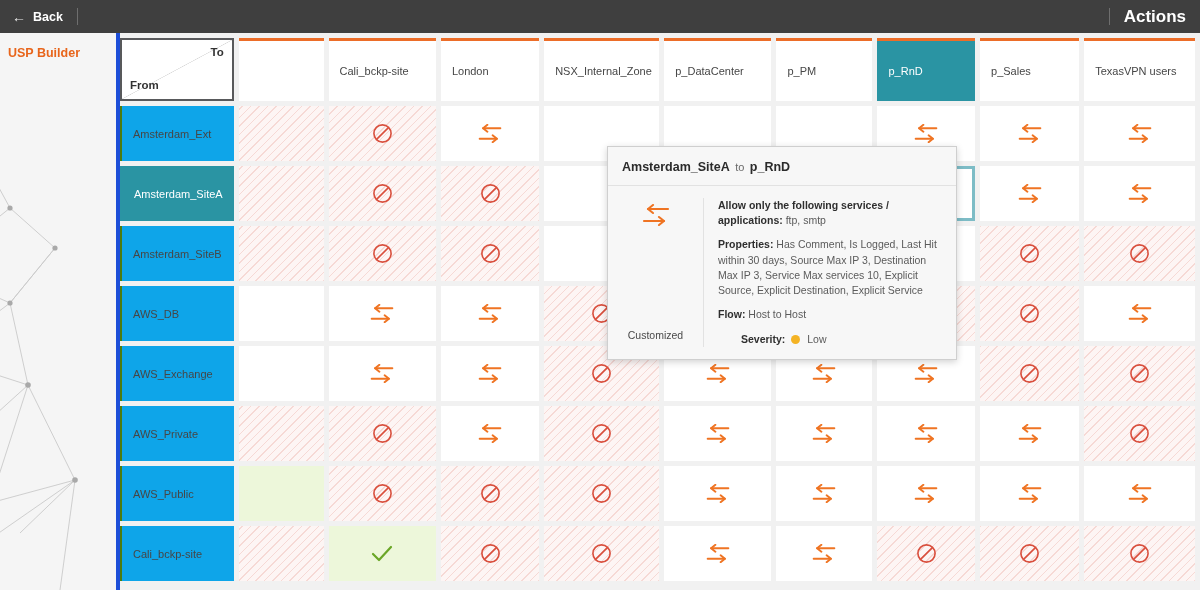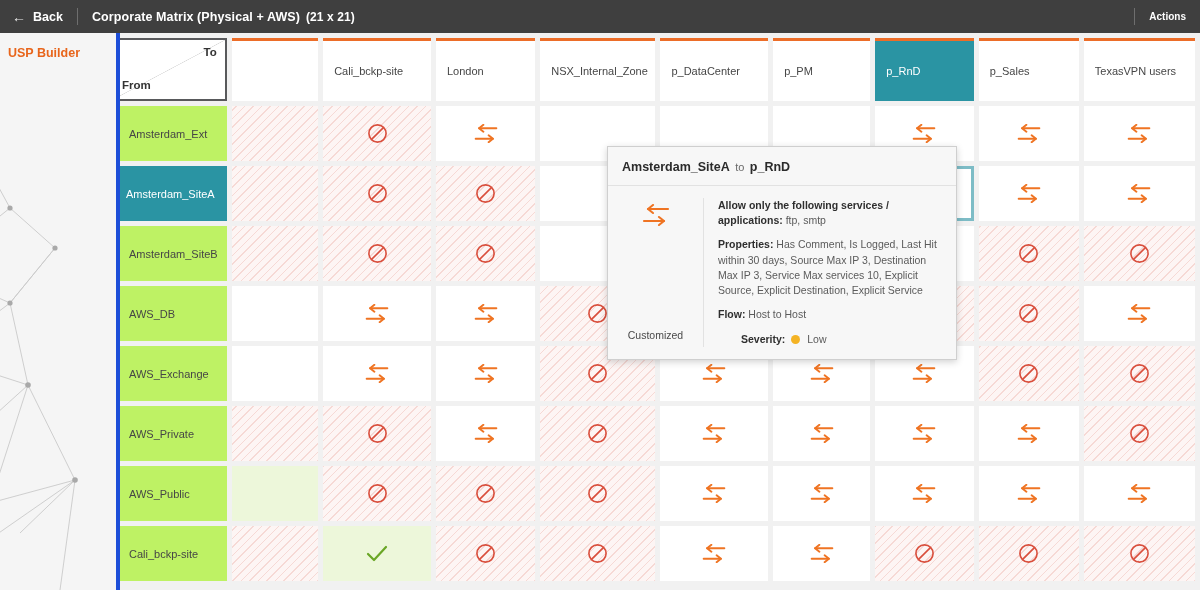"Corporate Matrix (Physical + AWS)" div { html: <div> <span>Corporate Matrix (Physical + AWS)</span> <span>(21 x 21)</span> </div> -> none }
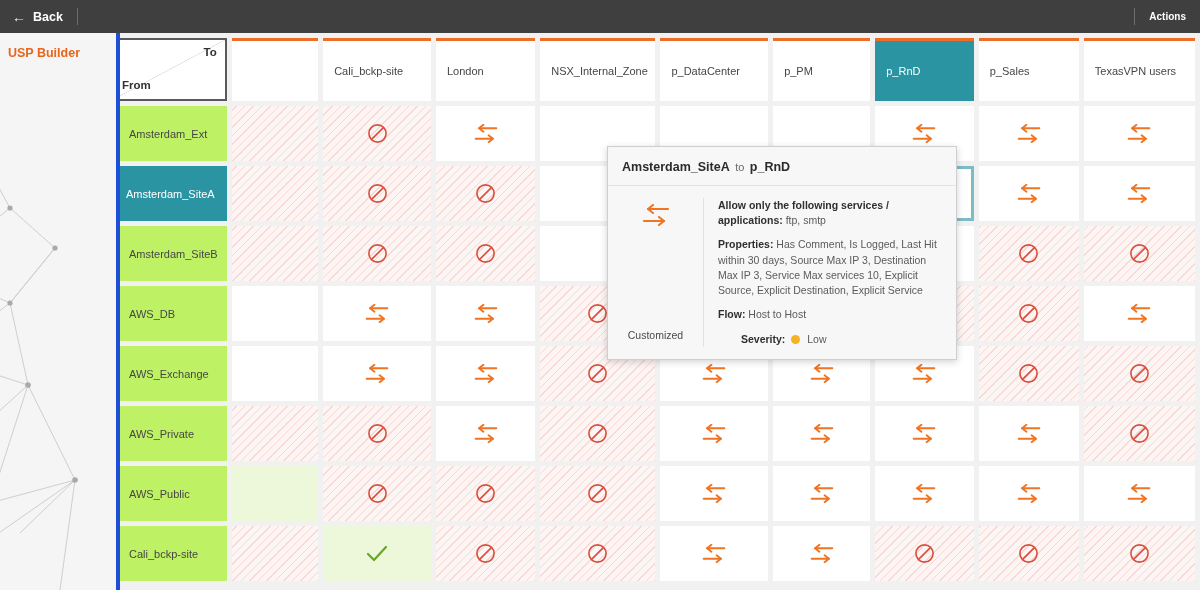"Actions" #actions-btn { font-size: 10px -> 17px }
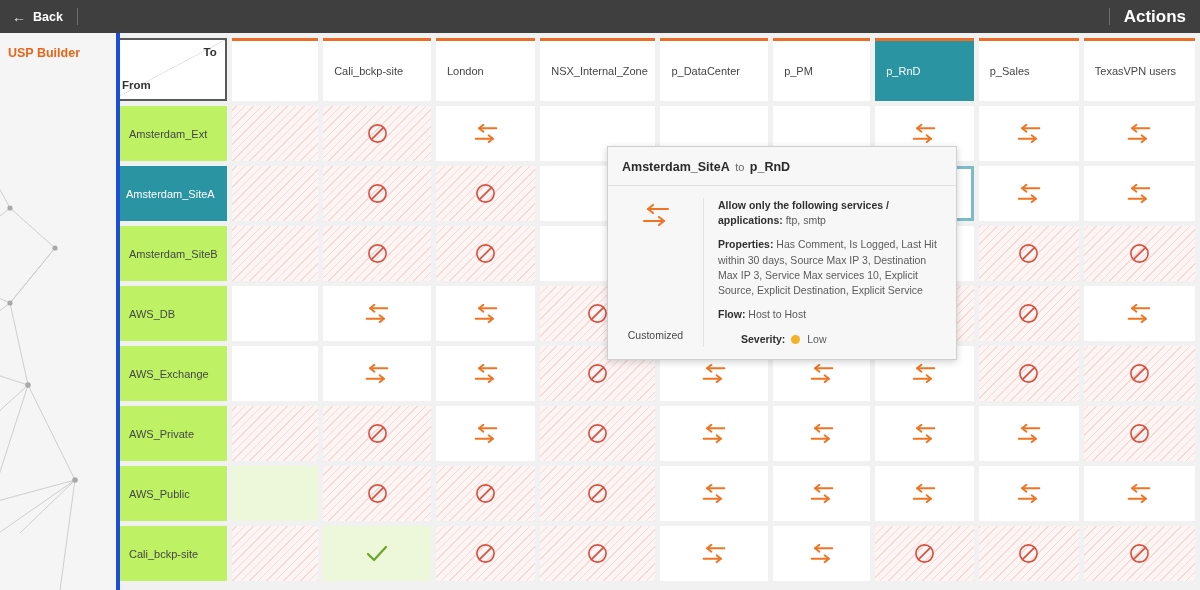"To" #matrix-area { padding-left: none -> 8px }
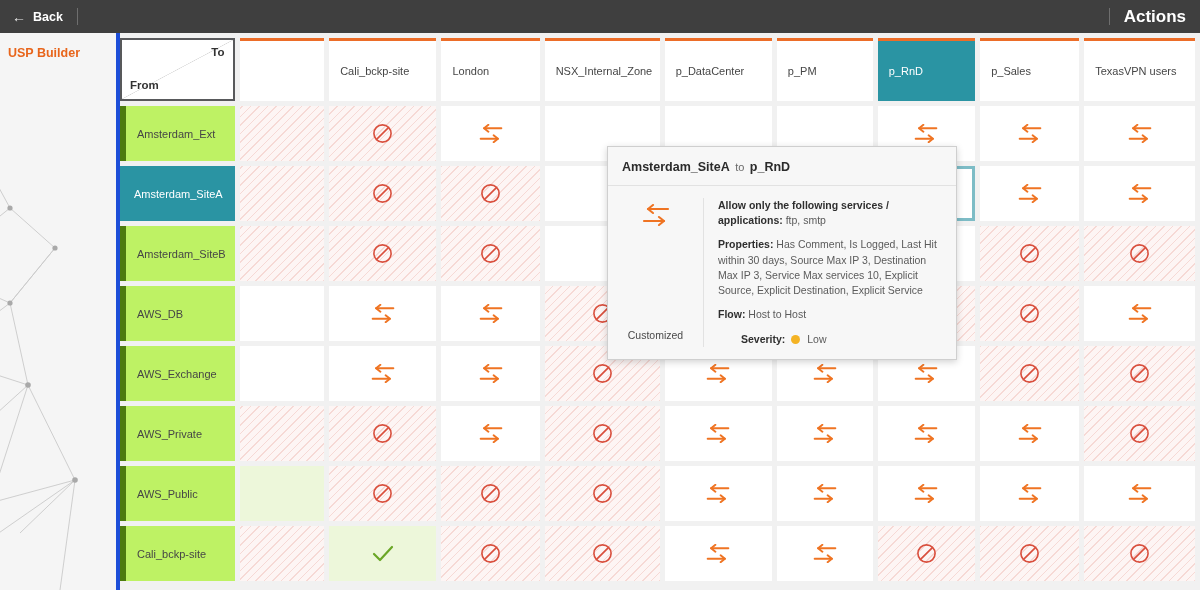"Amsterdam_Ext" th.rowhead { background: #bef264 -> #0ea5e9; border-left: 6px solid #4d7c0f -> 2px solid #4d7c0f }
